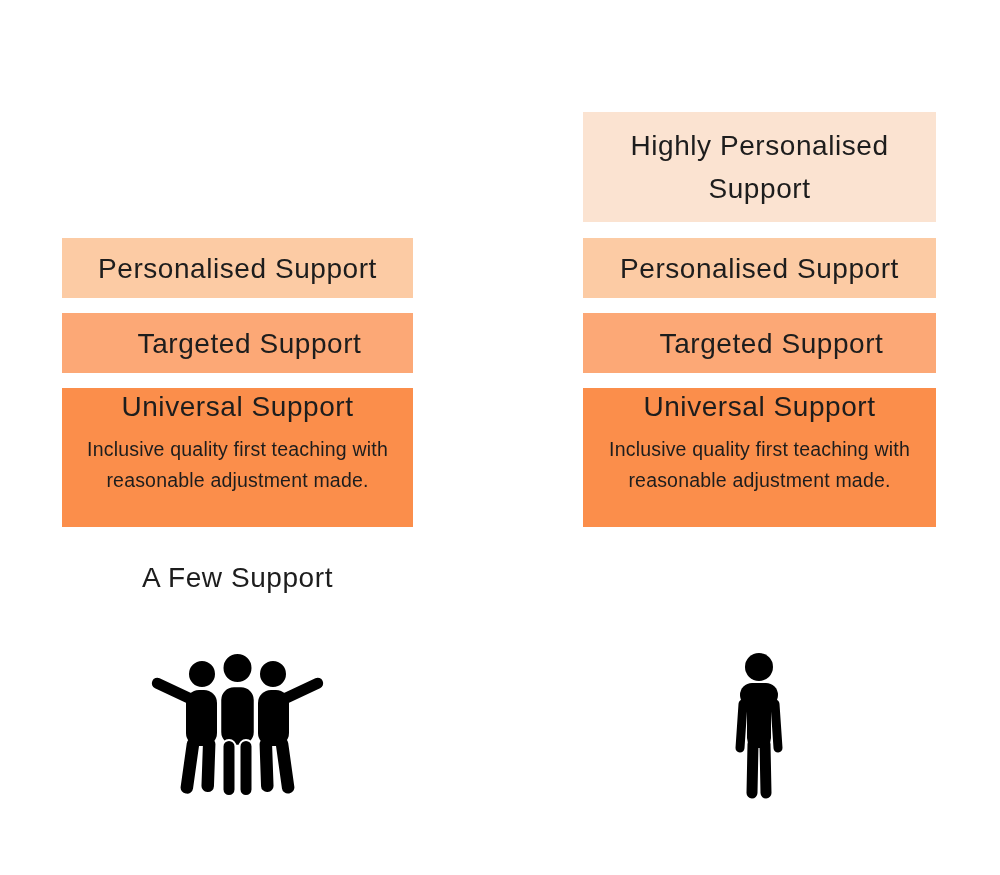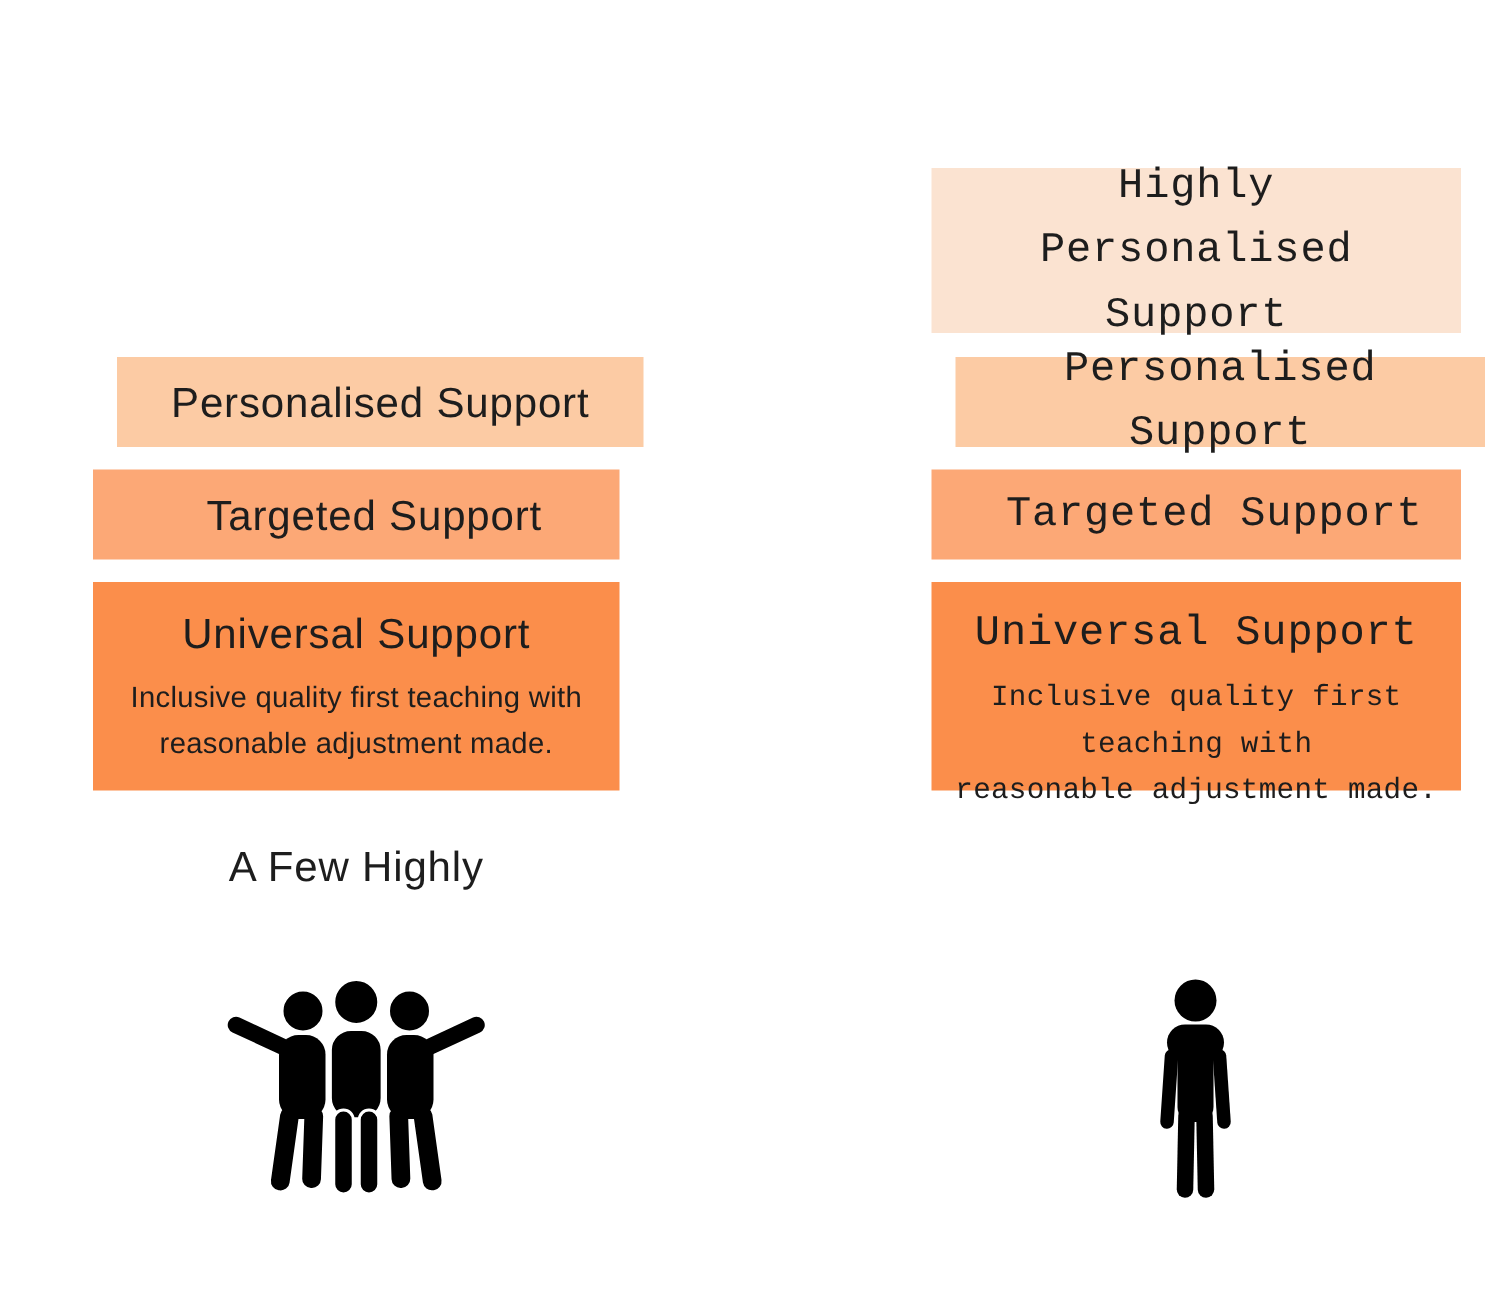"Highly Personalised Support" .column.right { font-family: Liberation Mono, monospace -> none; left: 621px -> 583px }
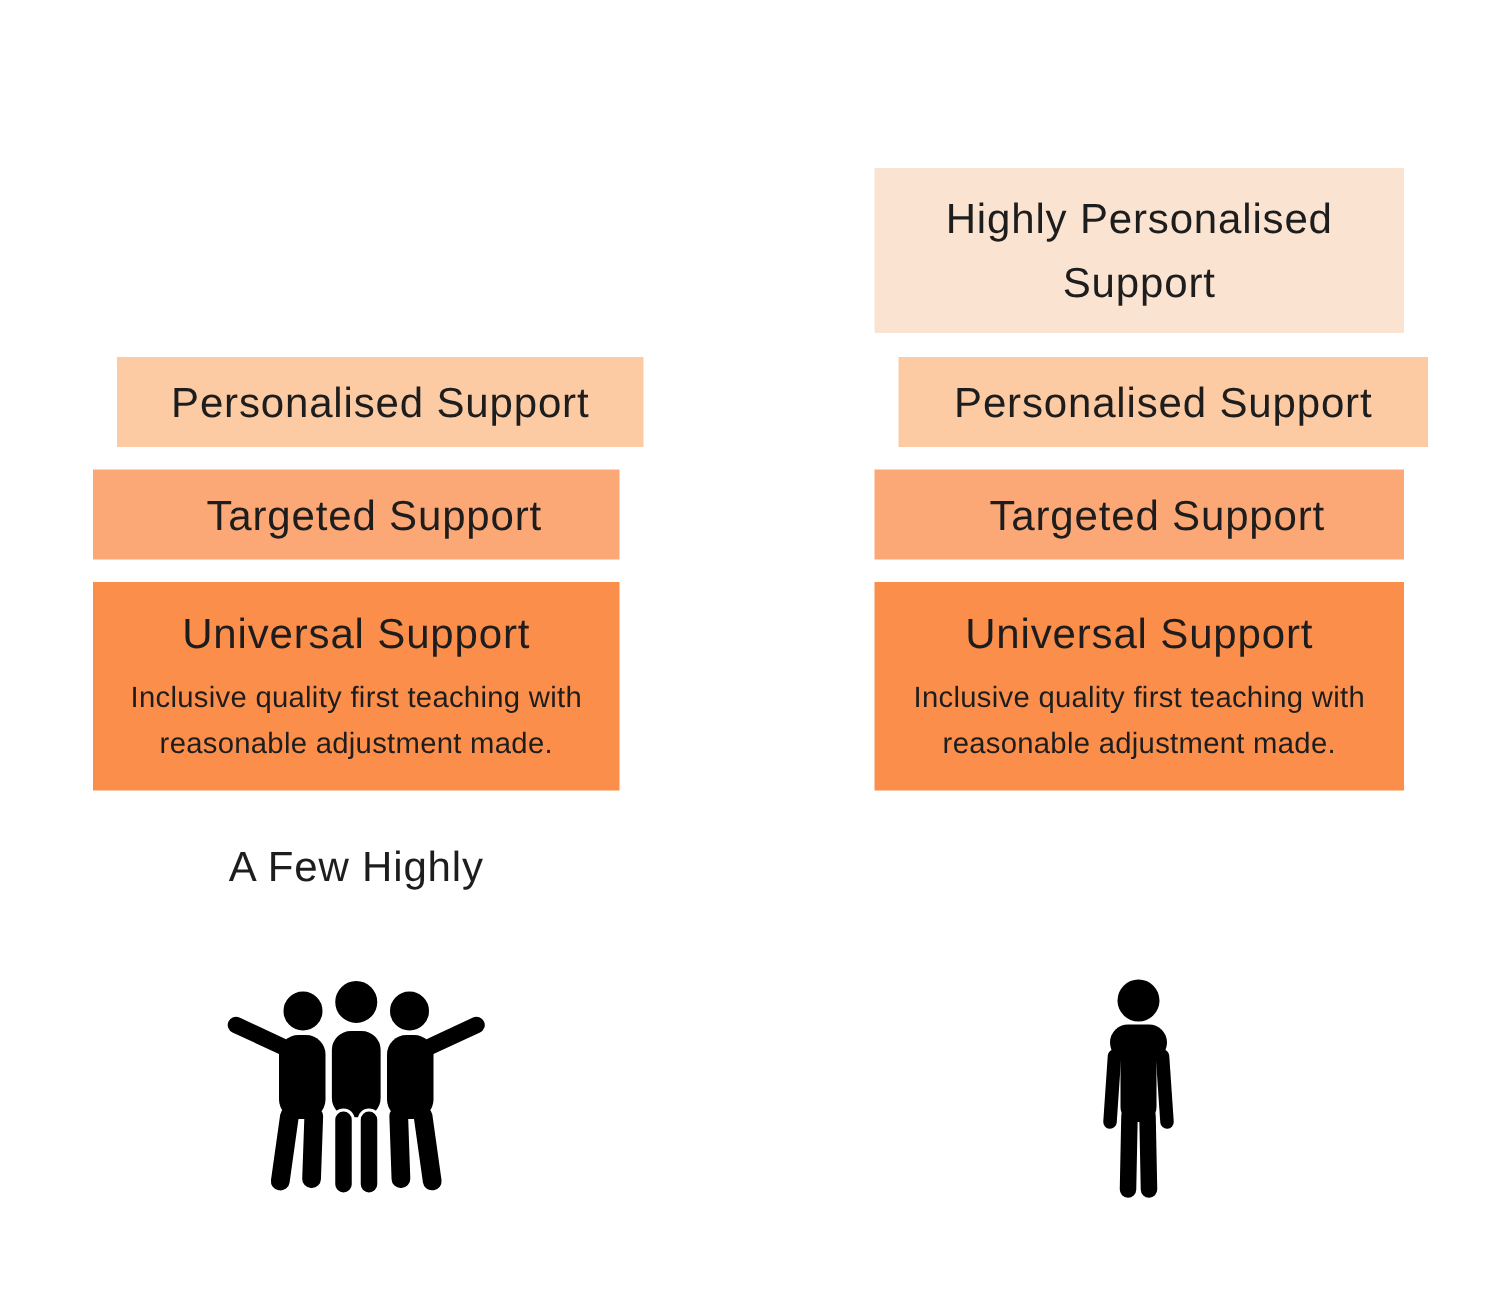"Personalised Support" .pos-personalised { margin-left: 16px -> none }
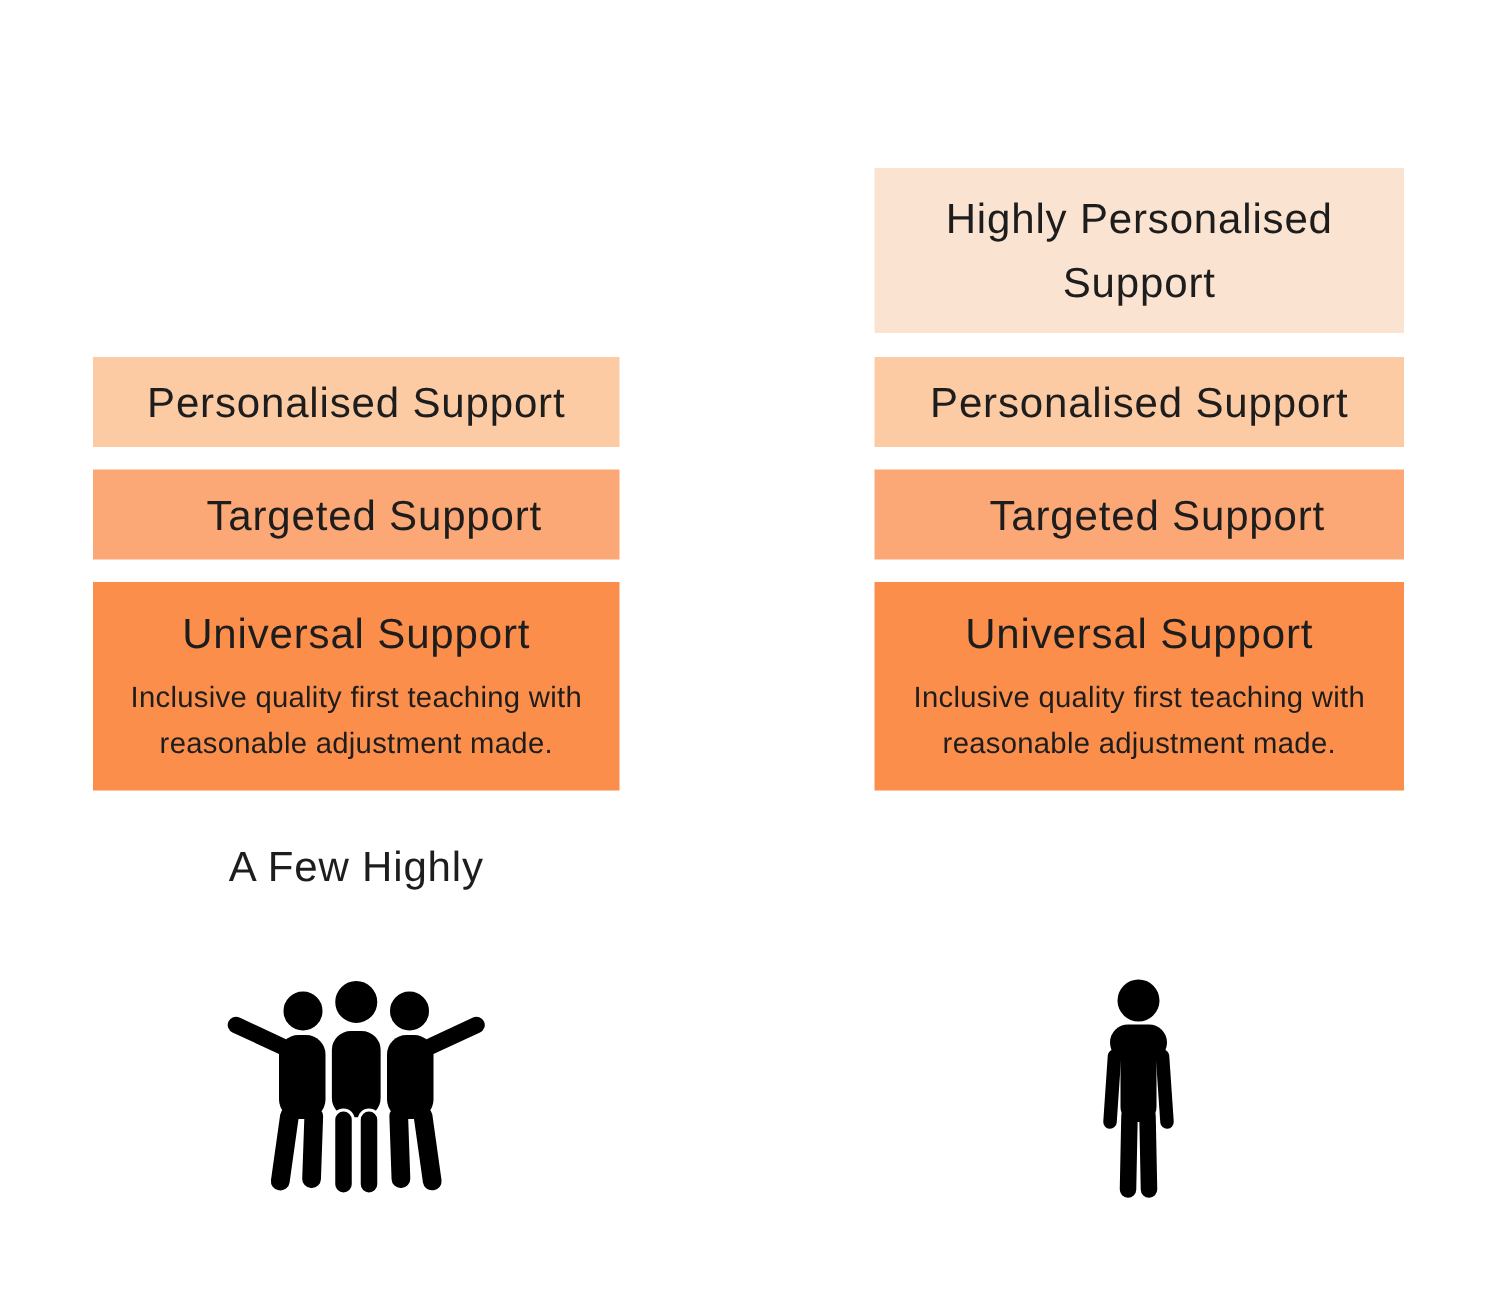"Universal Support" .pos-universal { padding-top: 16px -> 0 }
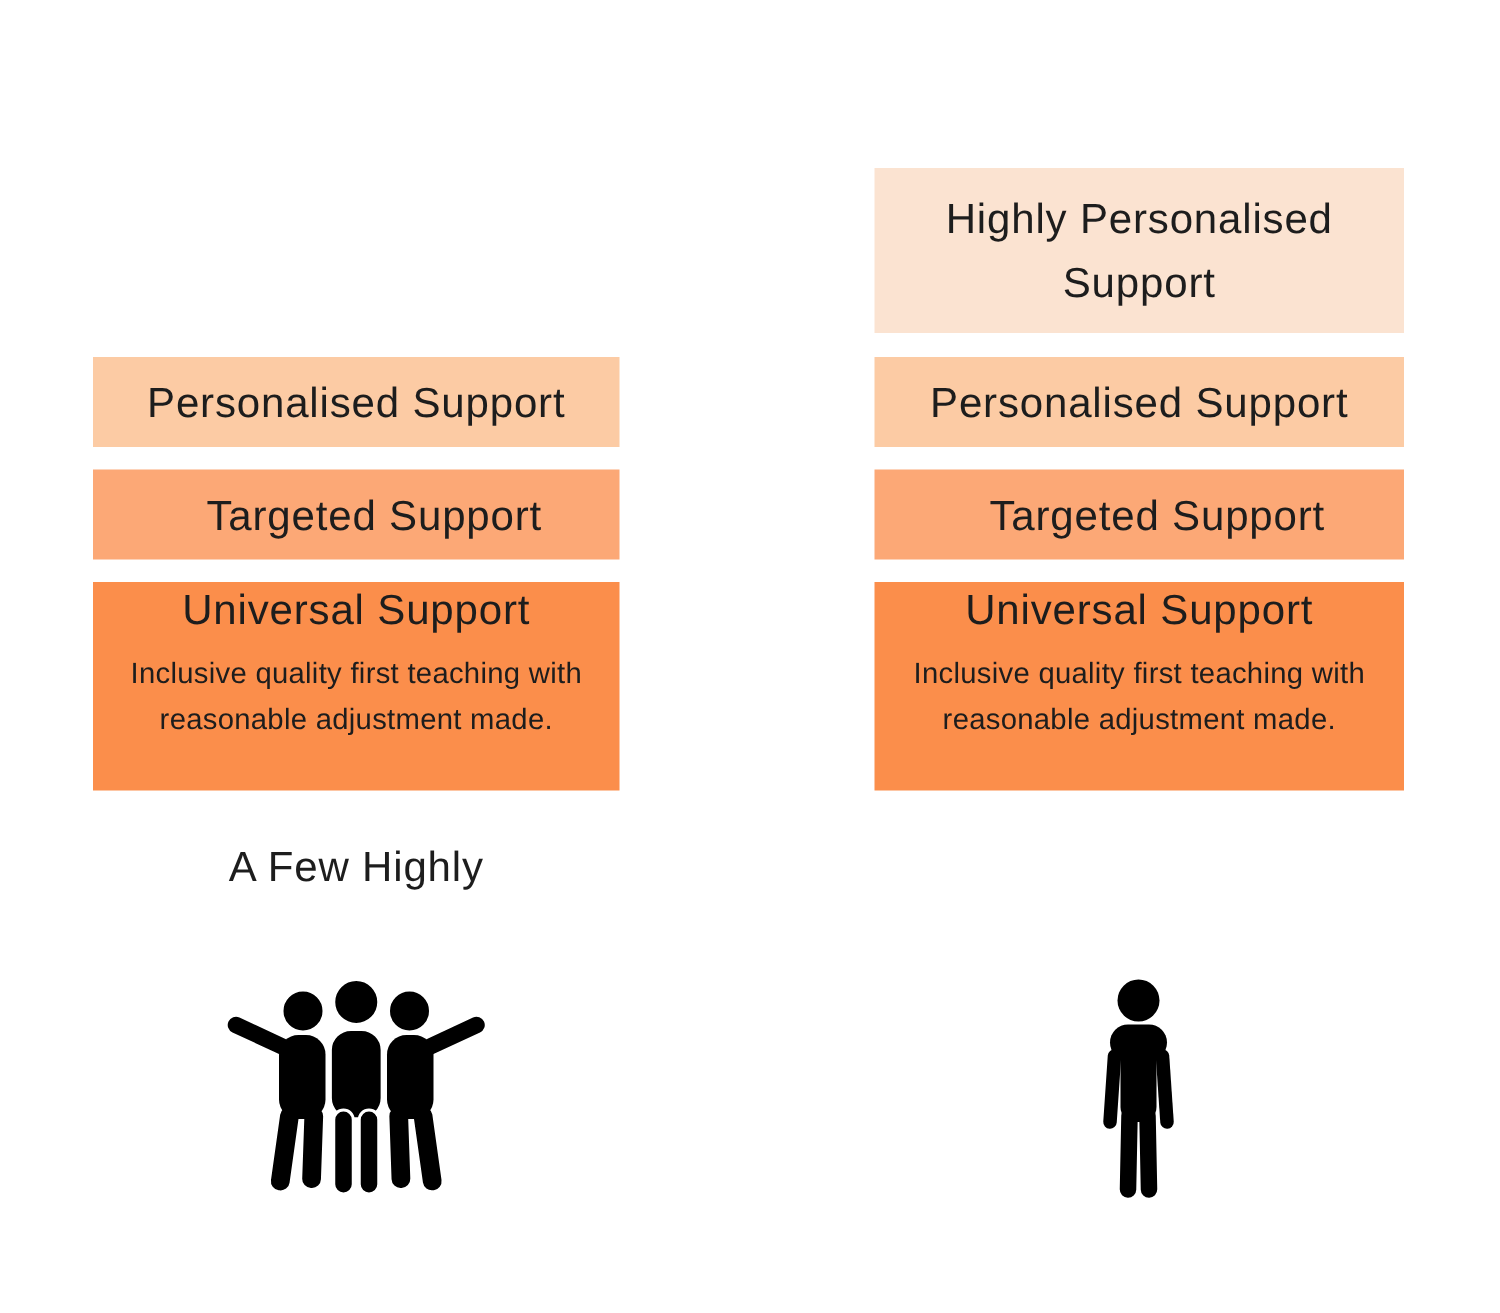"A Few Highly" div.caption { text: Highly -> Support }
